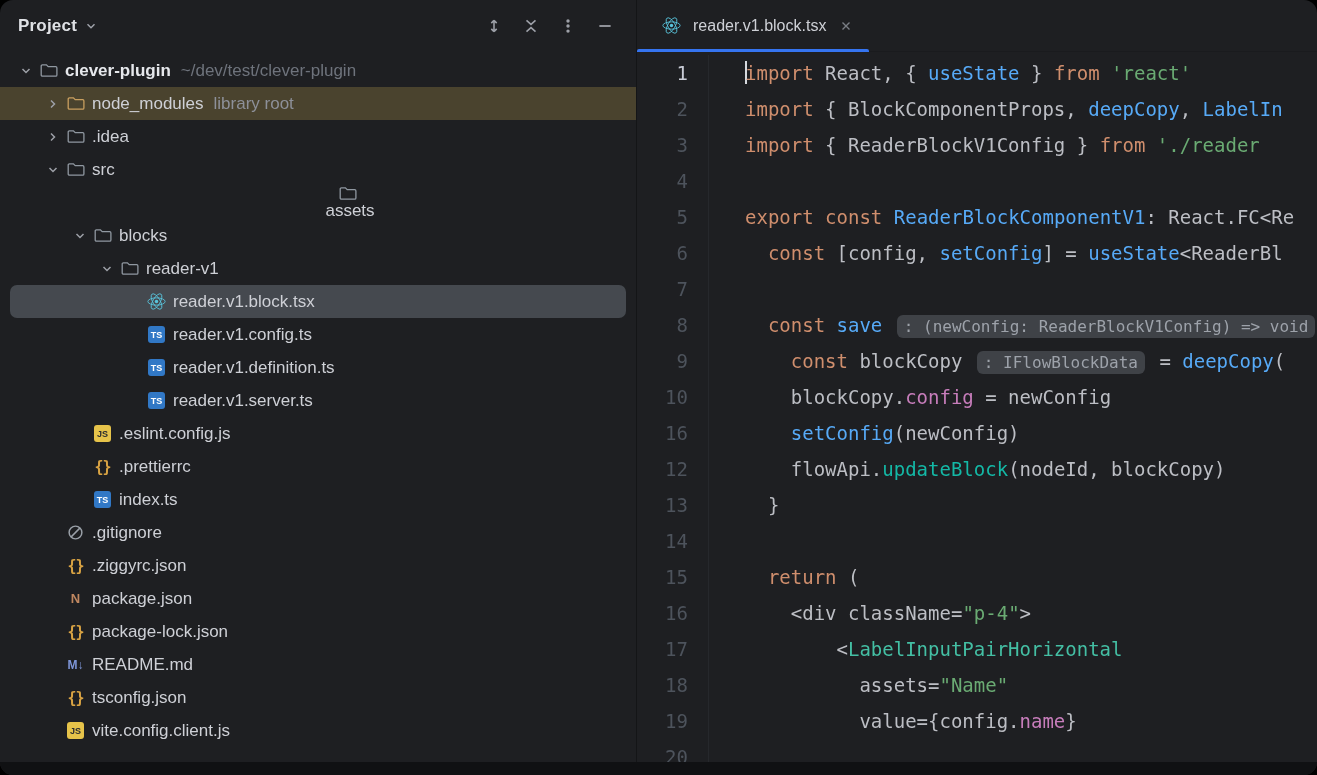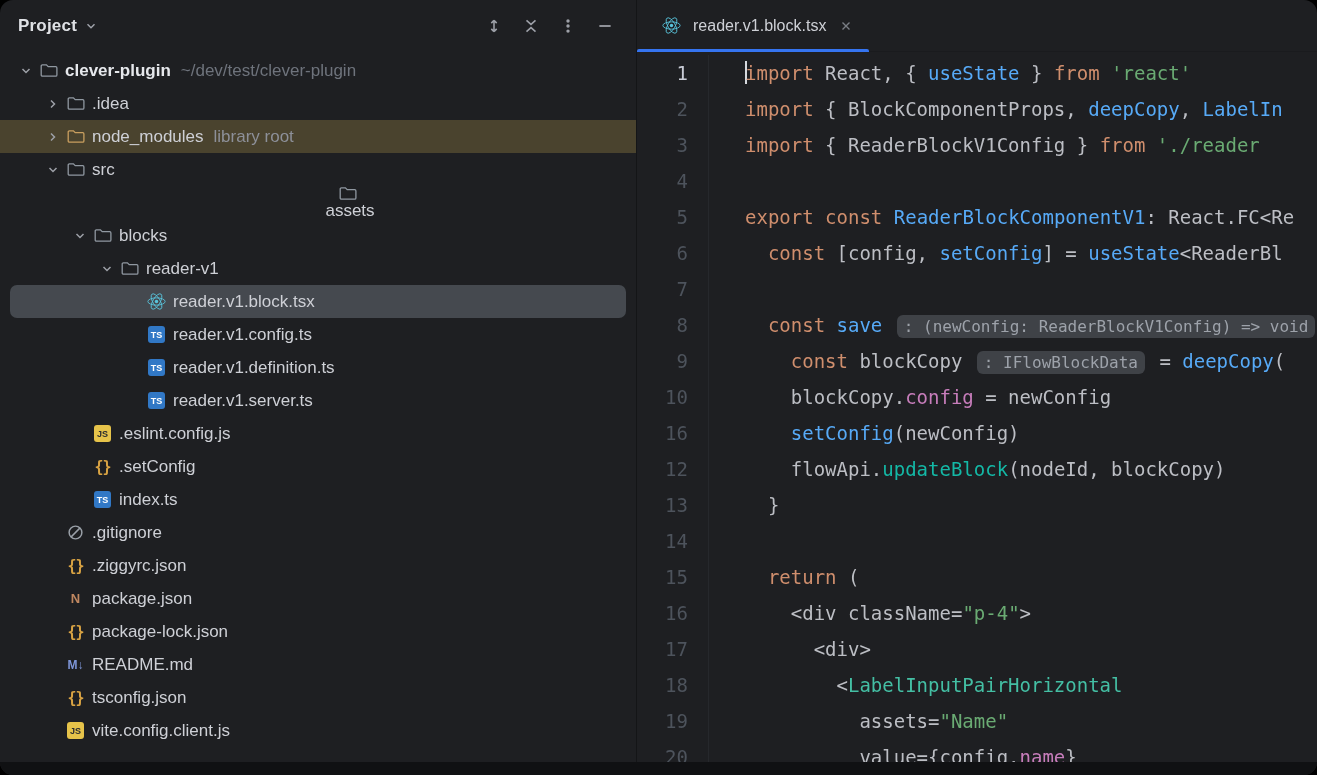".idea" div.row { order: before "node_modules" -> after "node_modules" }
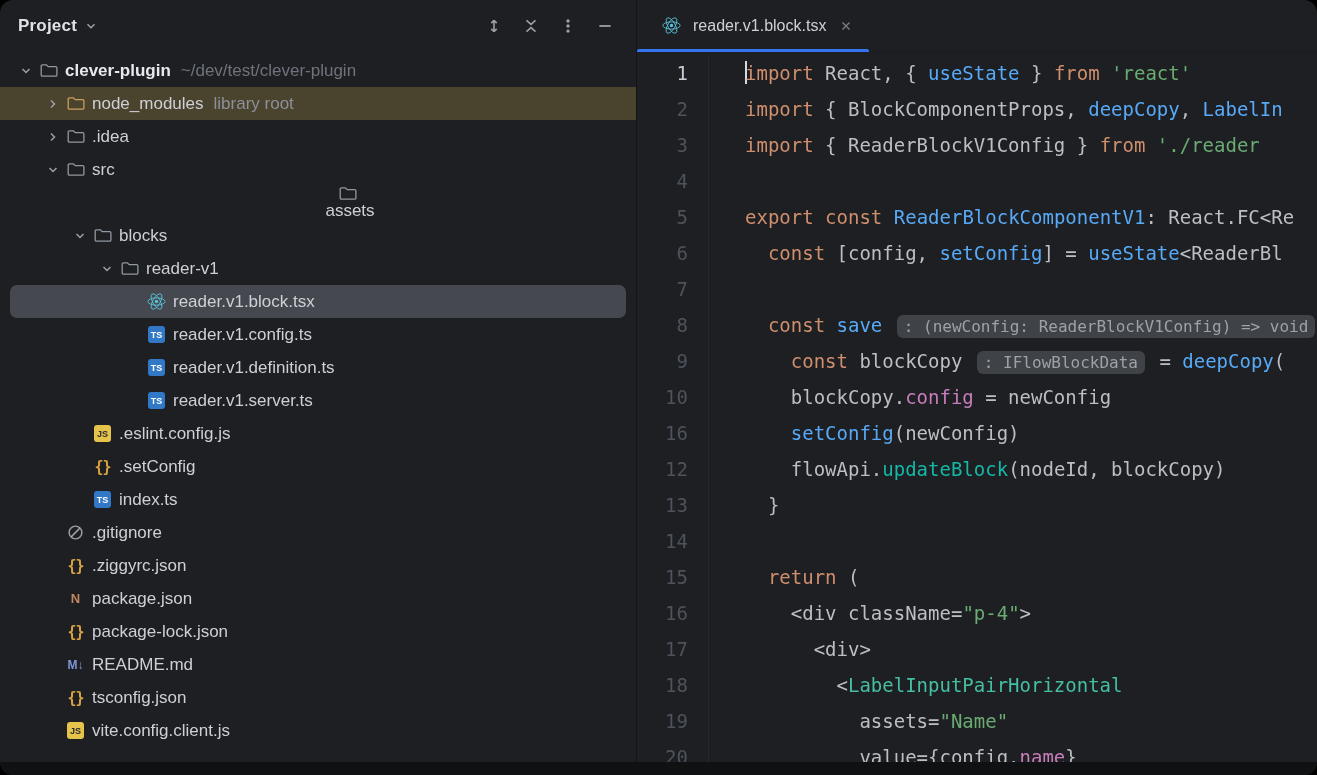".setConfig" span.tlabel { text: .setConfig -> .prettierrc }
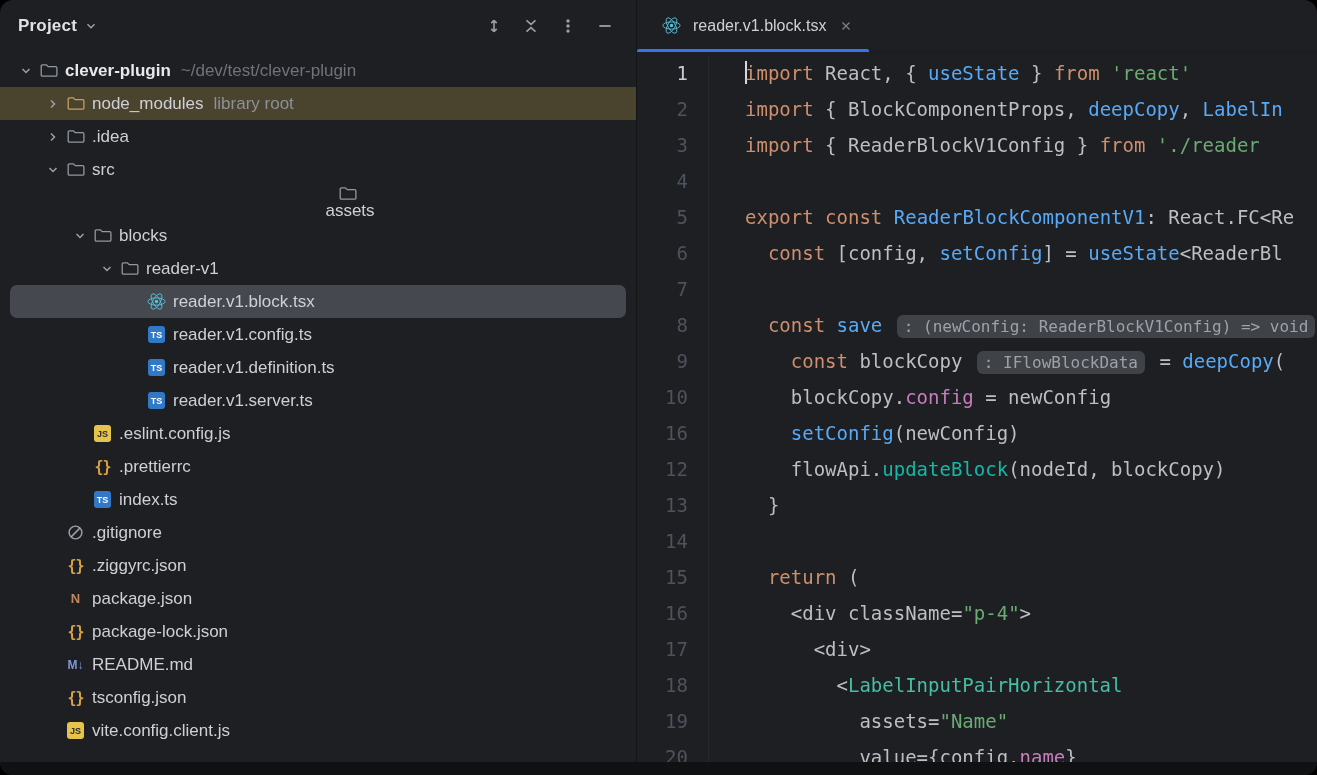"<div>" div.code-line { html: <div><span> &lt;</span><span>div</span><span>&gt;</span></div> -> none }
